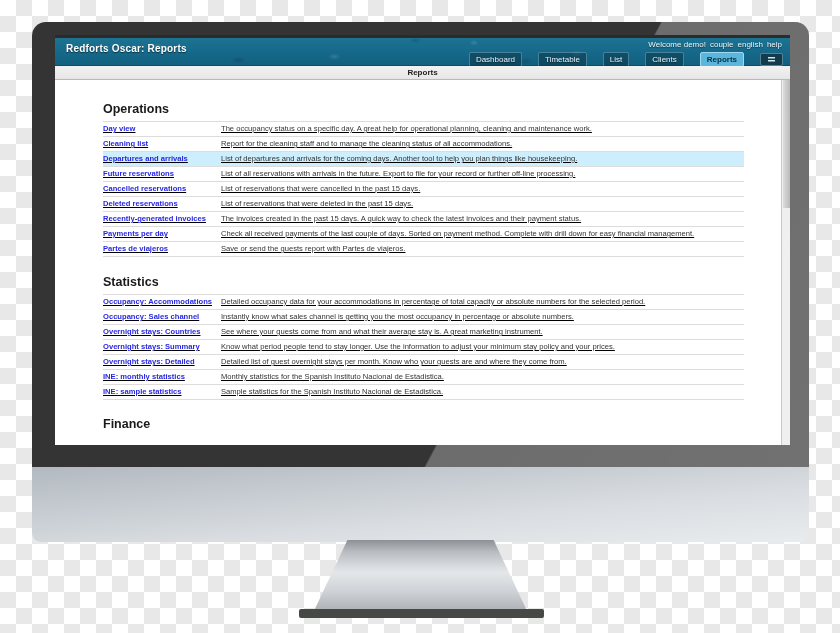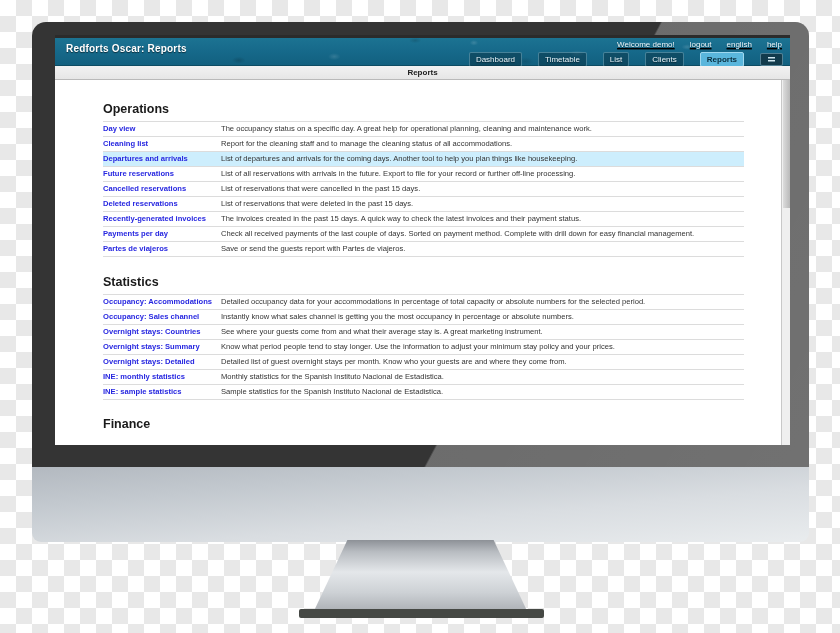"Welcome demo!" .topnav { gap: 15px -> 4px; text-decoration: underline -> none }
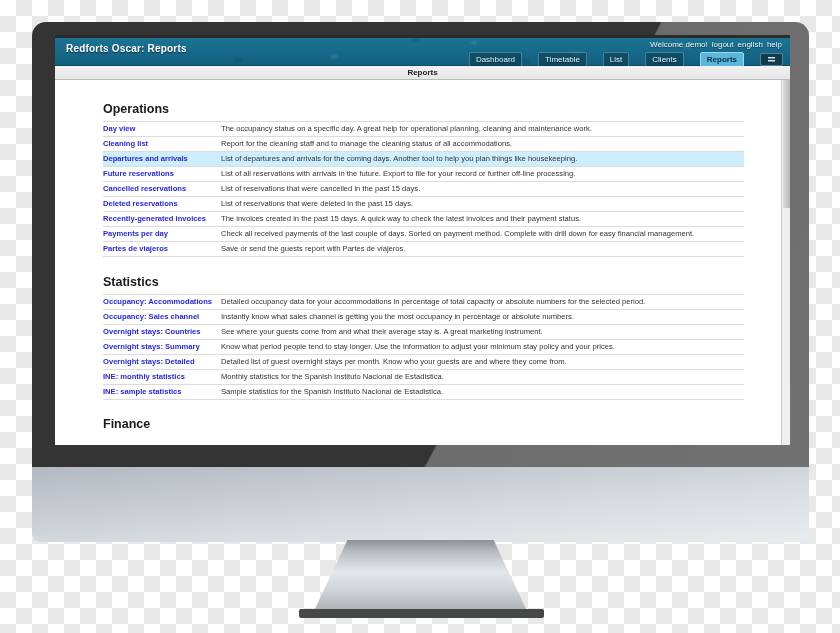"logout" span.lnk { text: logout -> couple }
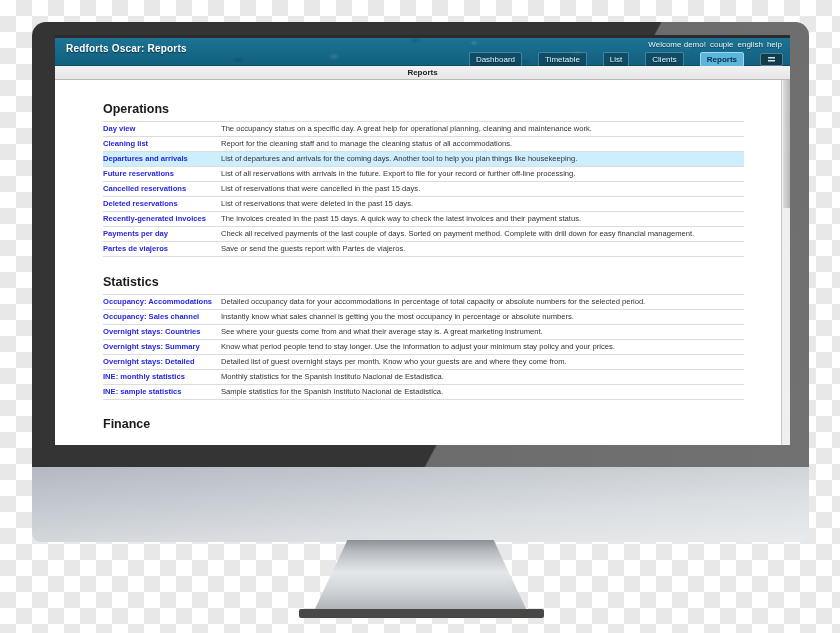"Day view" table.rpt tr { text-decoration: none -> underline }
